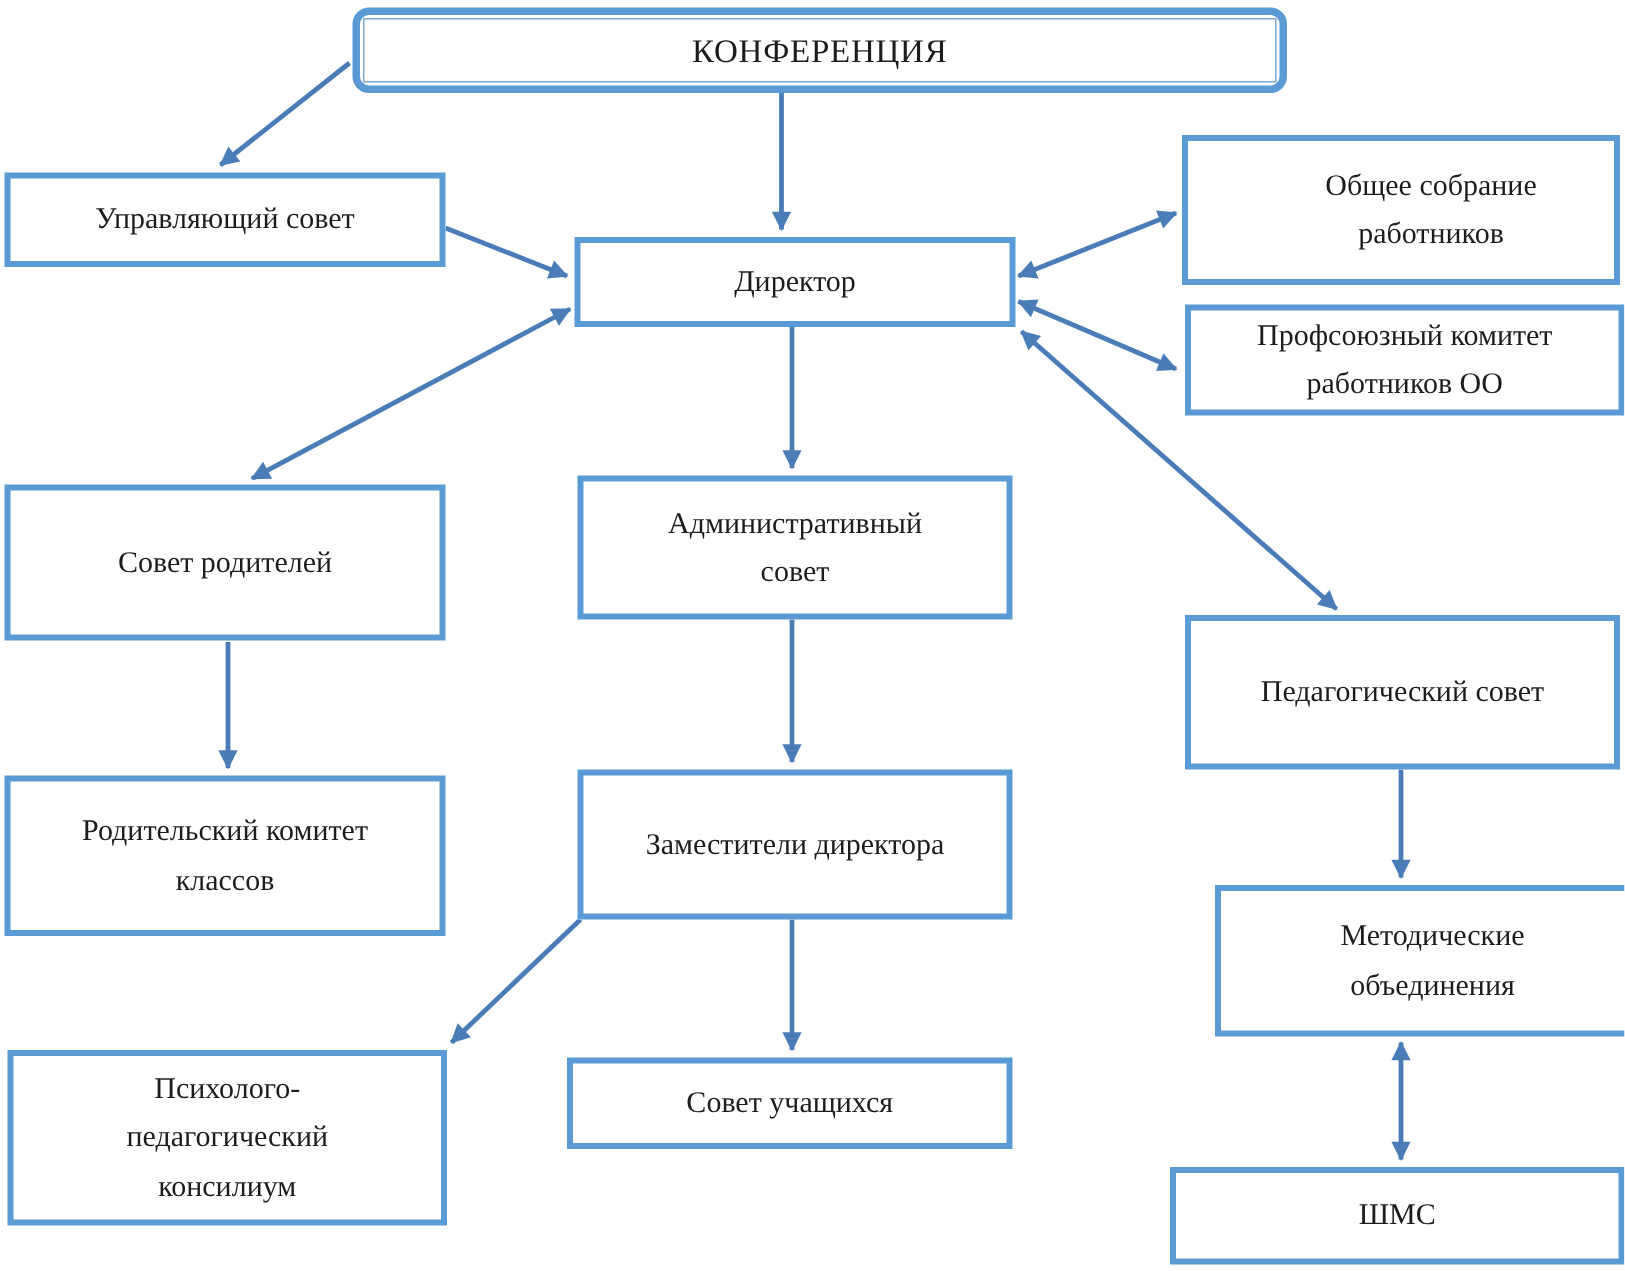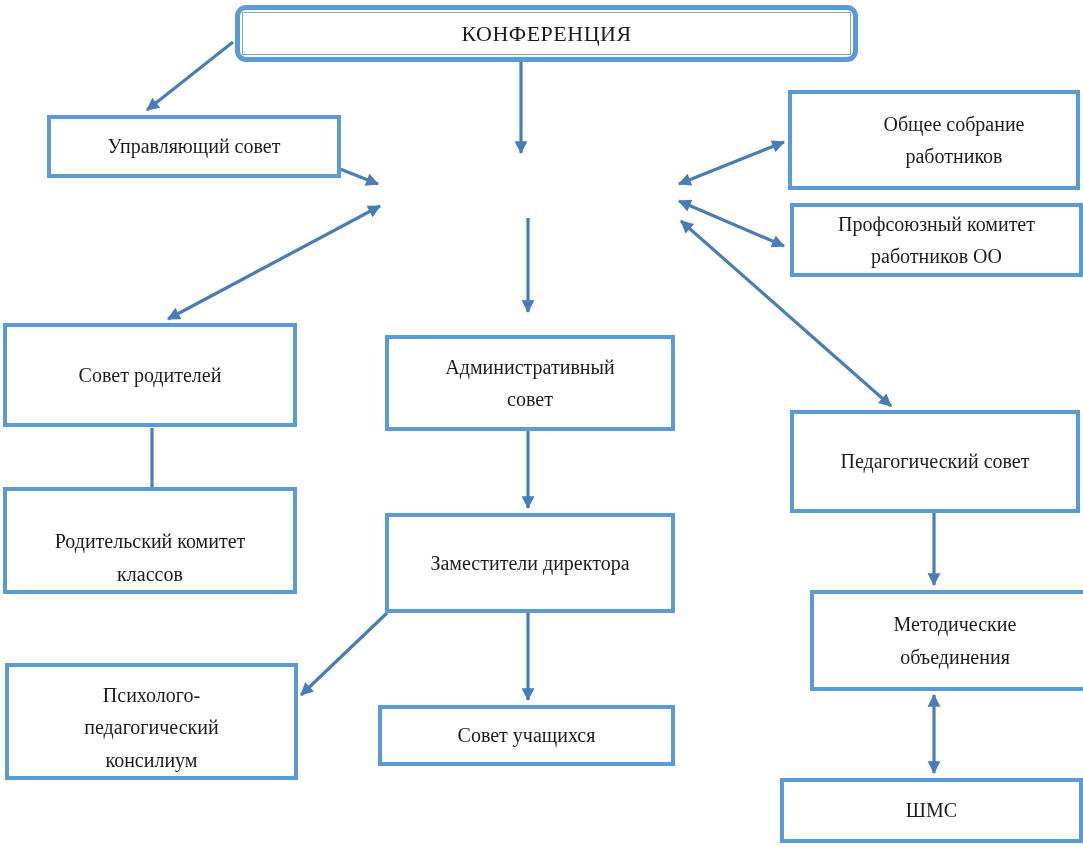"Управляющий совет" div.node { margin-left: 44px -> none }
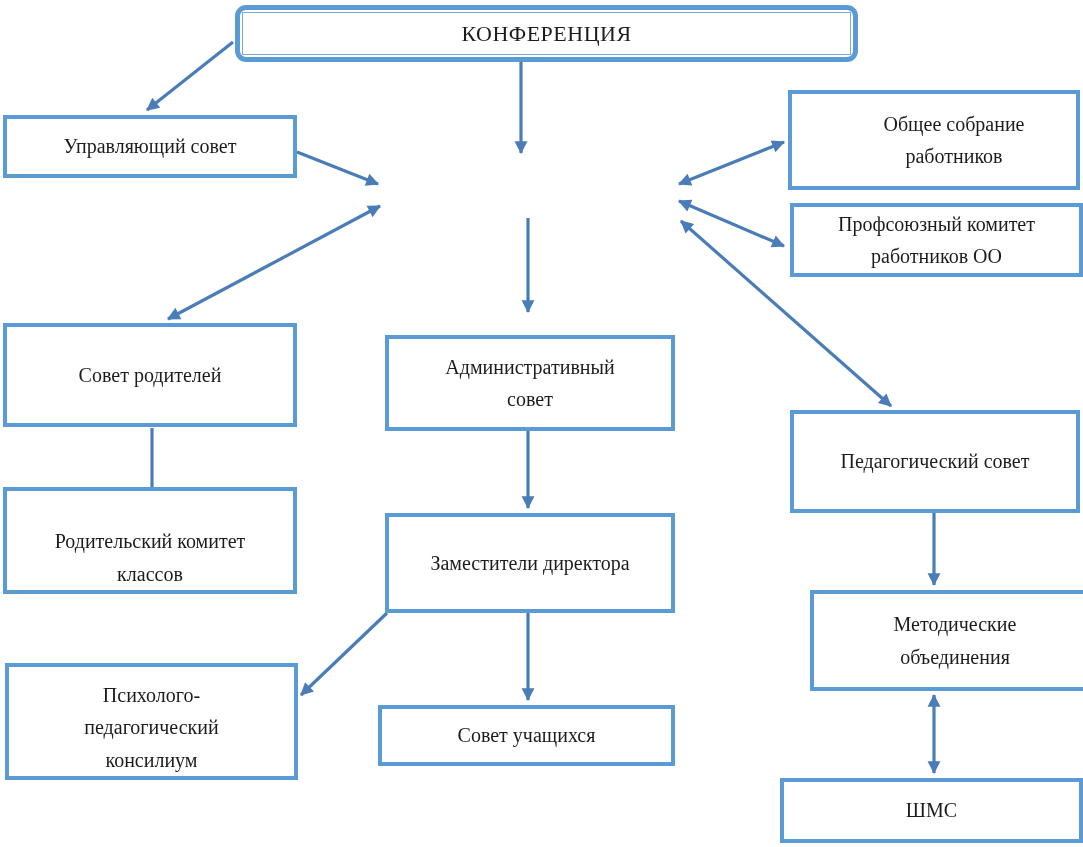"Директор" div.node { html: none -> <div> <span>Директор</span> </div> }
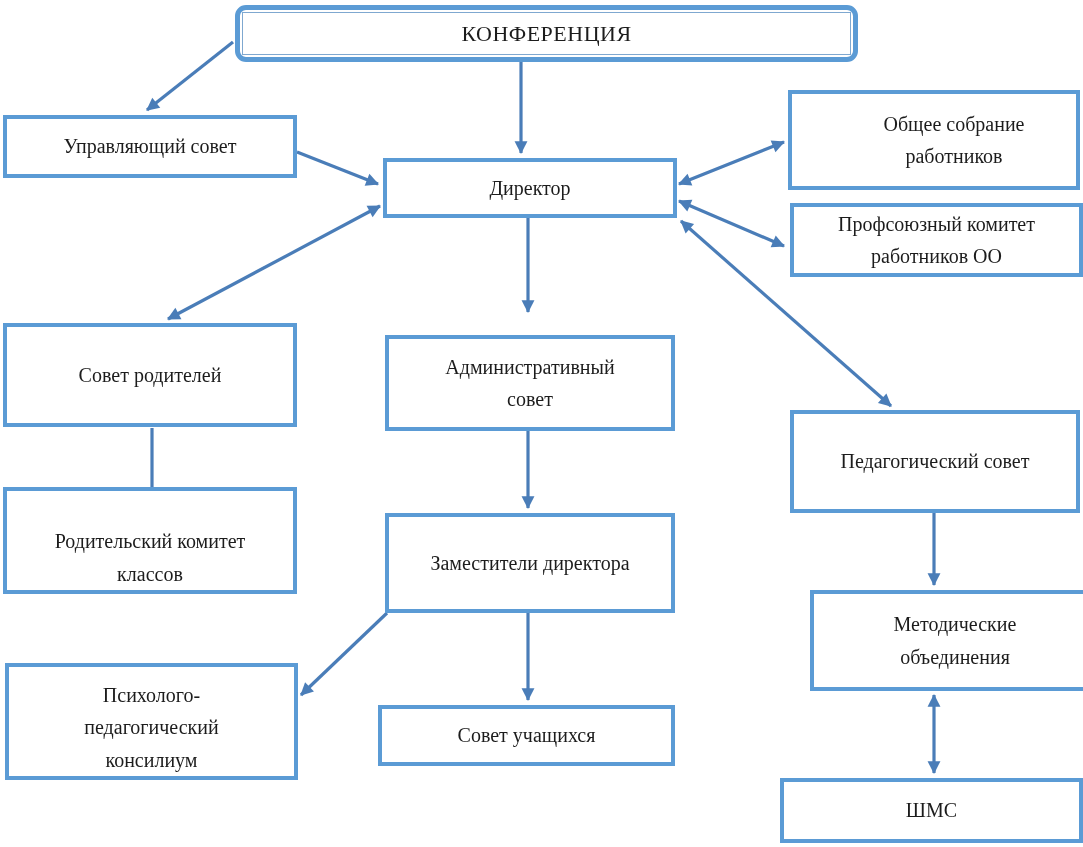"Административный" div.node { margin-top: 18px -> none }
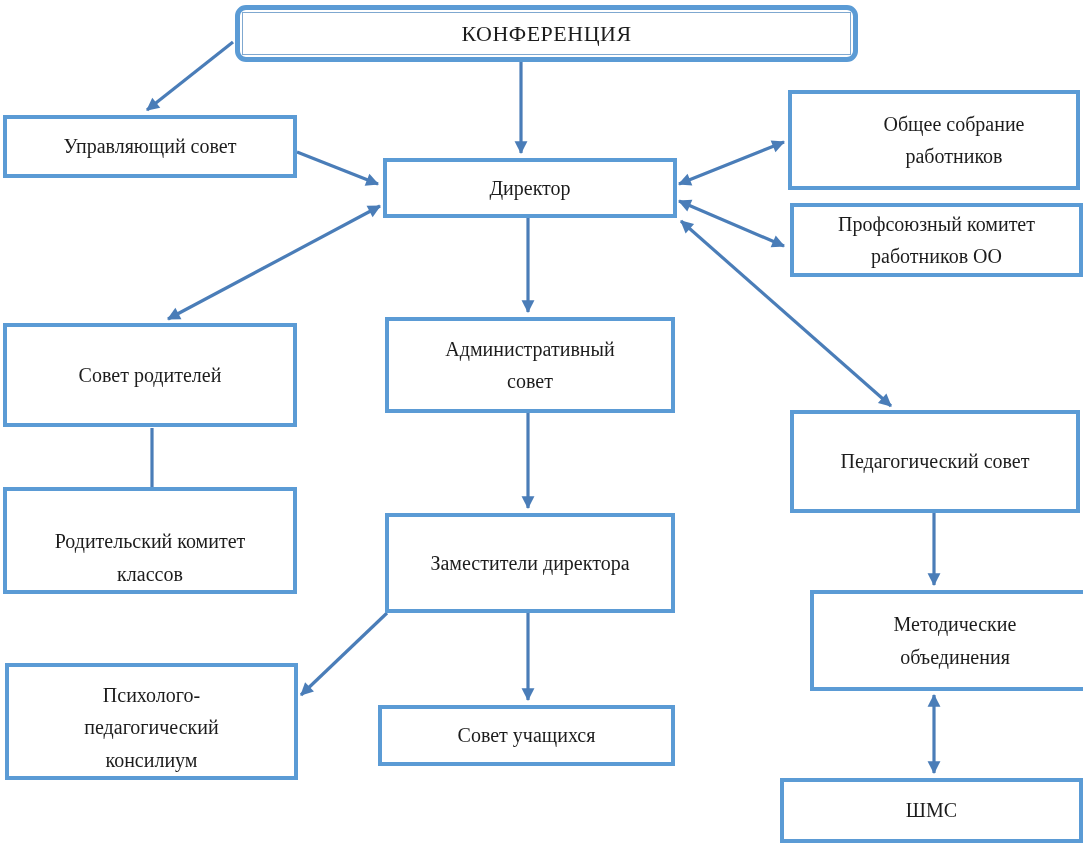"Родительский комитет" div.node { align-items: flex-end -> none; top: 487px -> 517px }
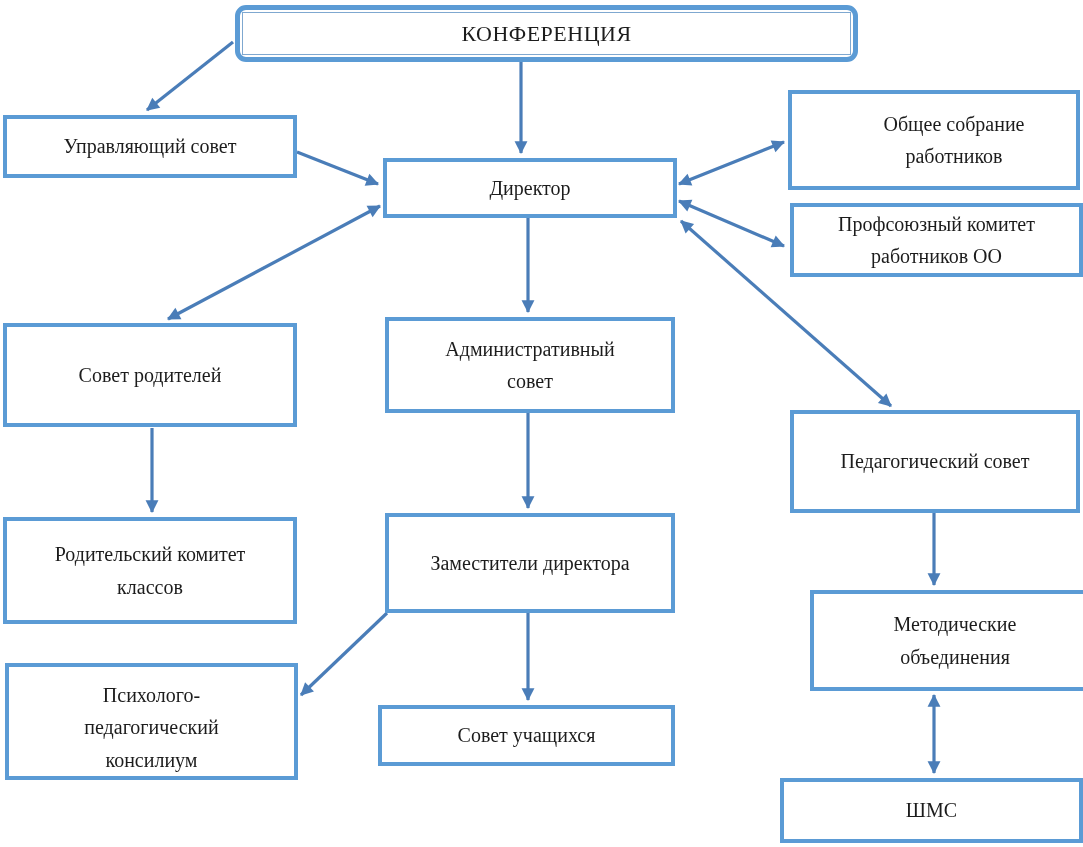"Психолого-" div.node { align-items: flex-end -> none; top: 663px -> 700px }
